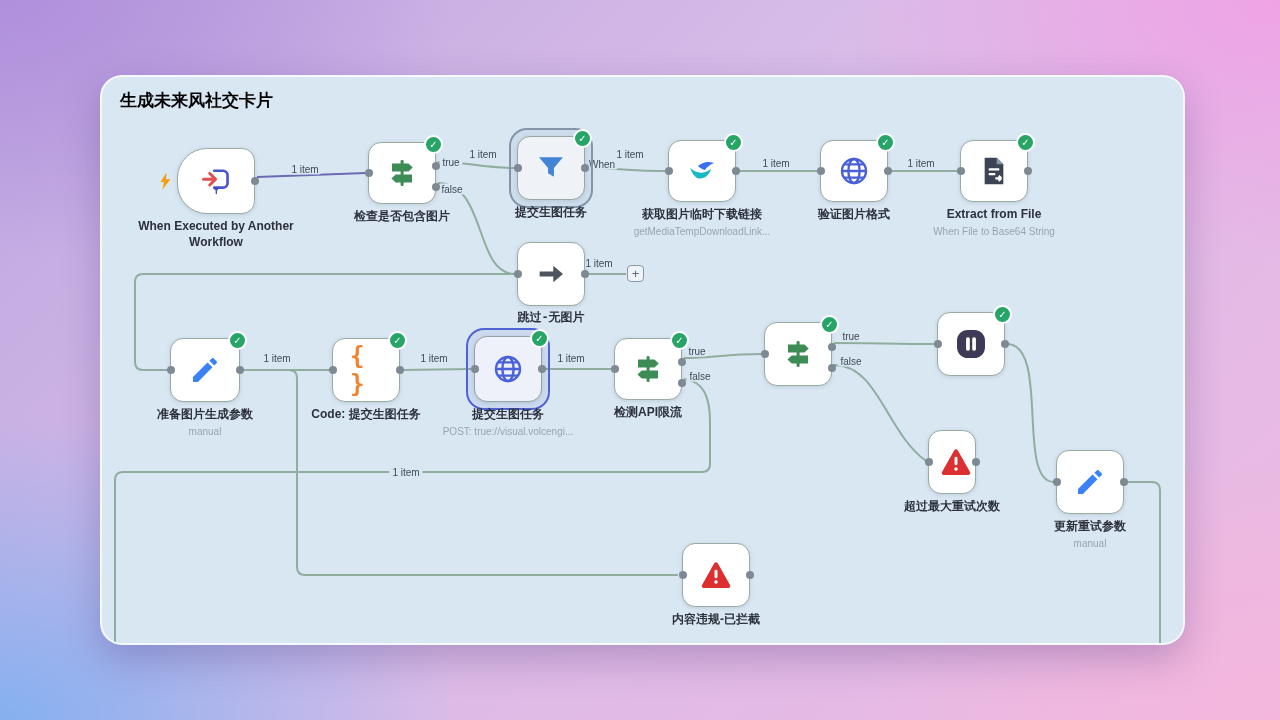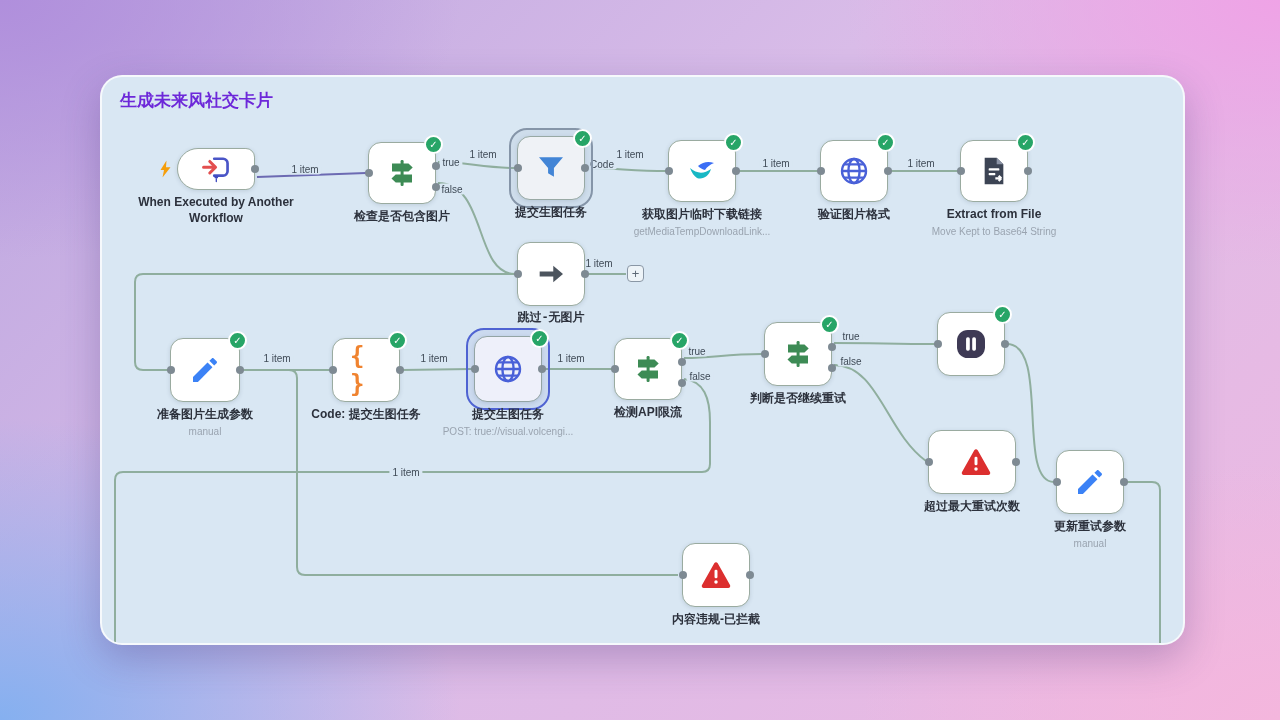"生成未来风社交卡片" .title { color: #6d28d9 -> #000000 }
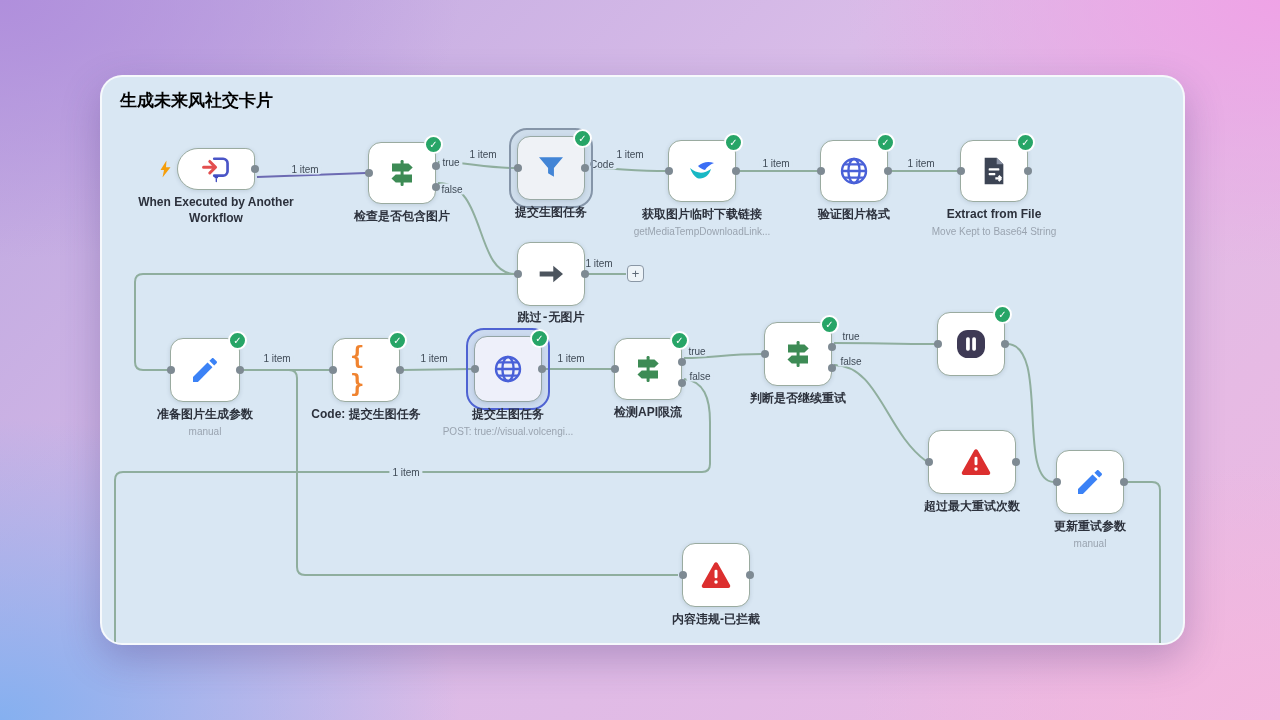"Code" div.edge-label { text: Code -> When }
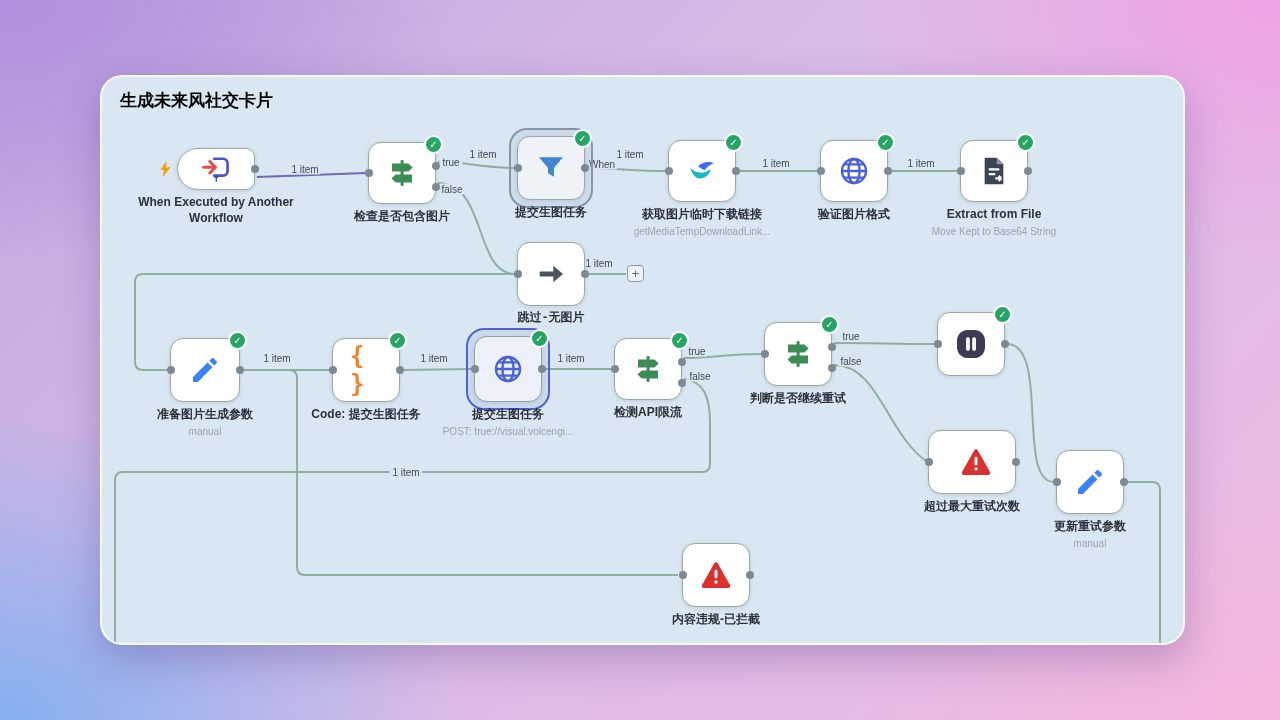"When Executed by Another Workflow" div.node { height: 42px -> 66px }
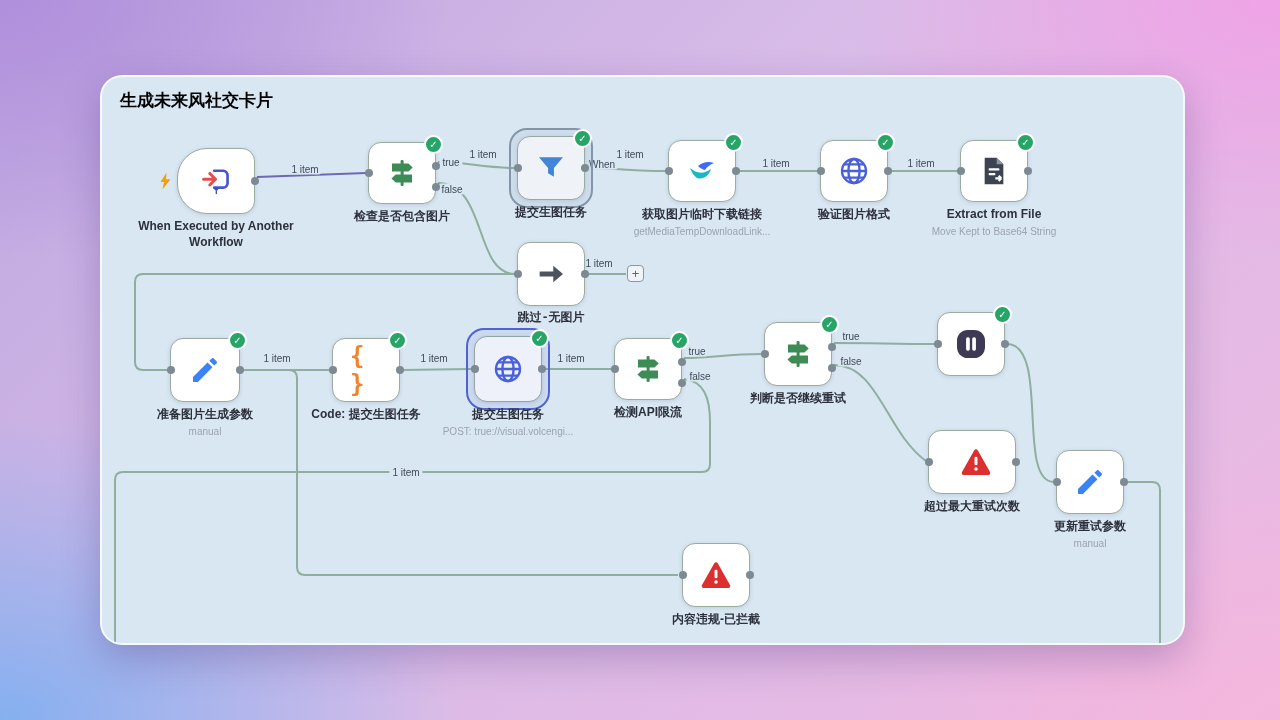"Move Kept to Base64 String" div.nsub { text: Move Kept -> When File }
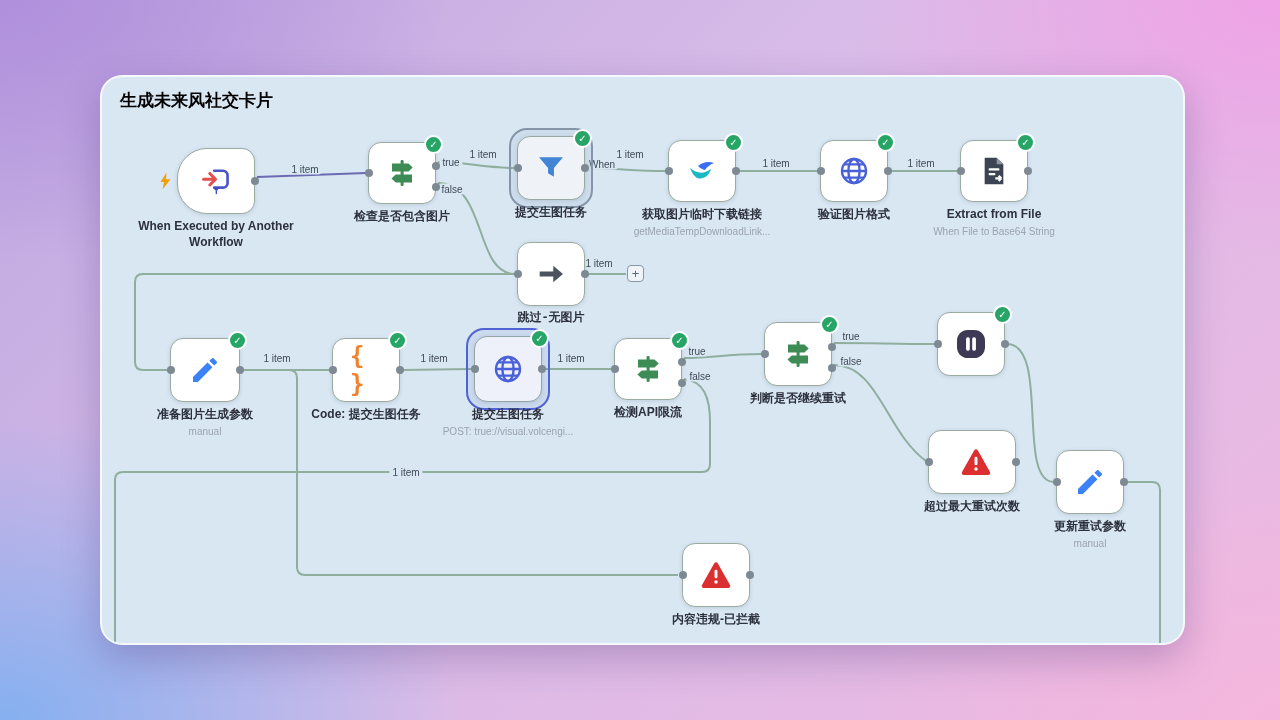"判断是否继续重试" div.nlabel { html: <div>判断是否继续重试</div> -> none }
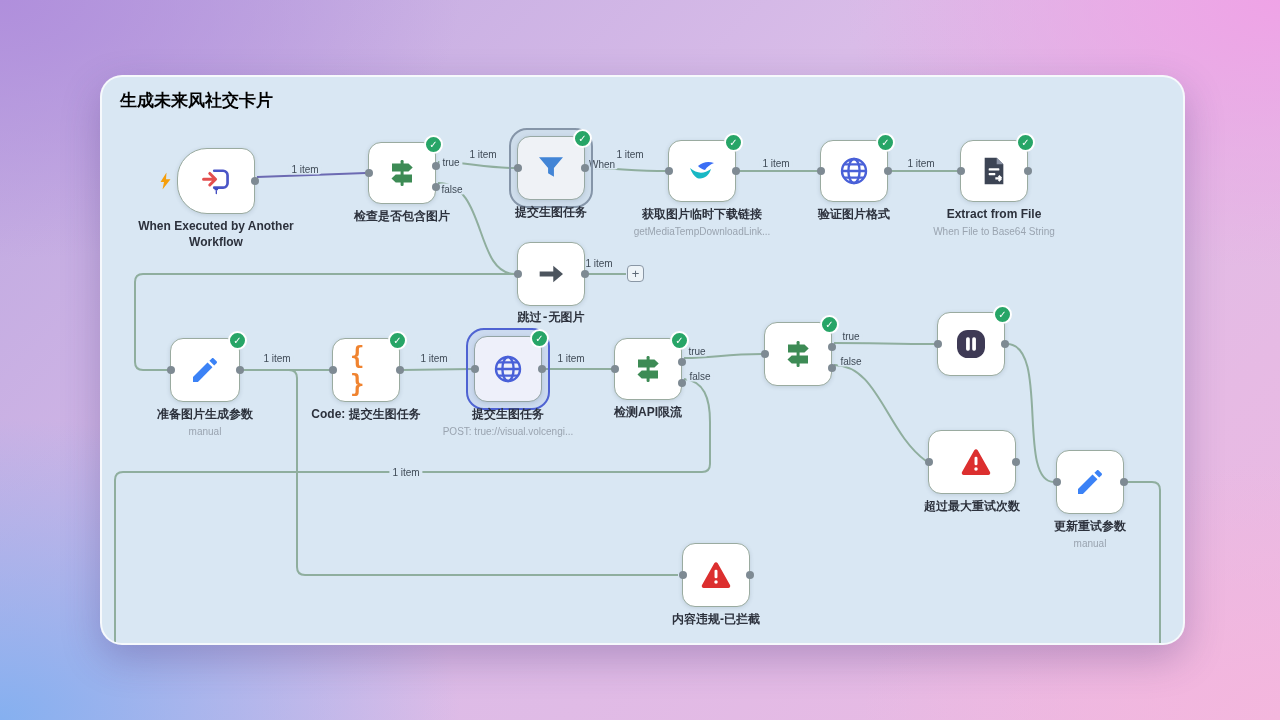"超过最大重试次数" div.node { width: 88px -> 48px }
